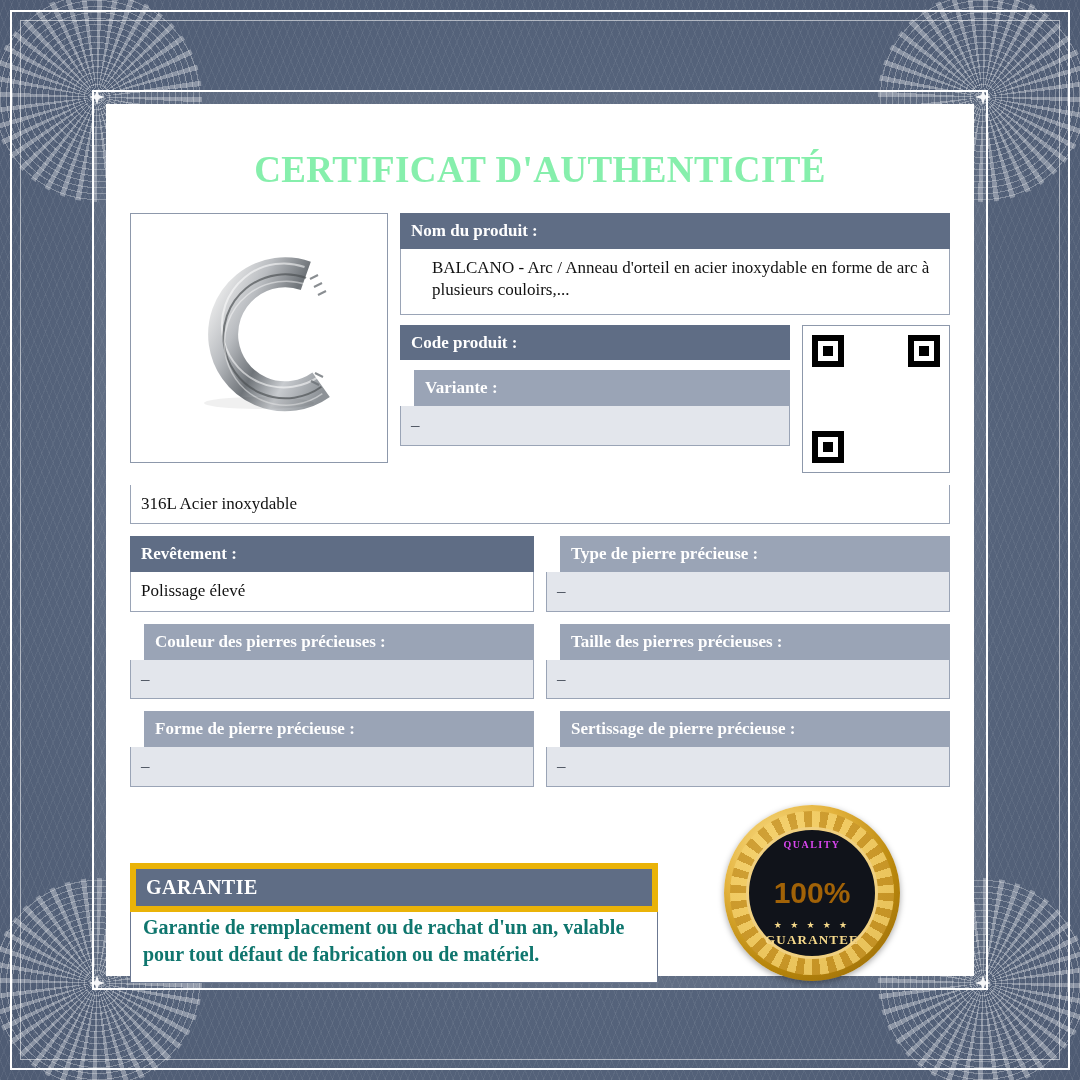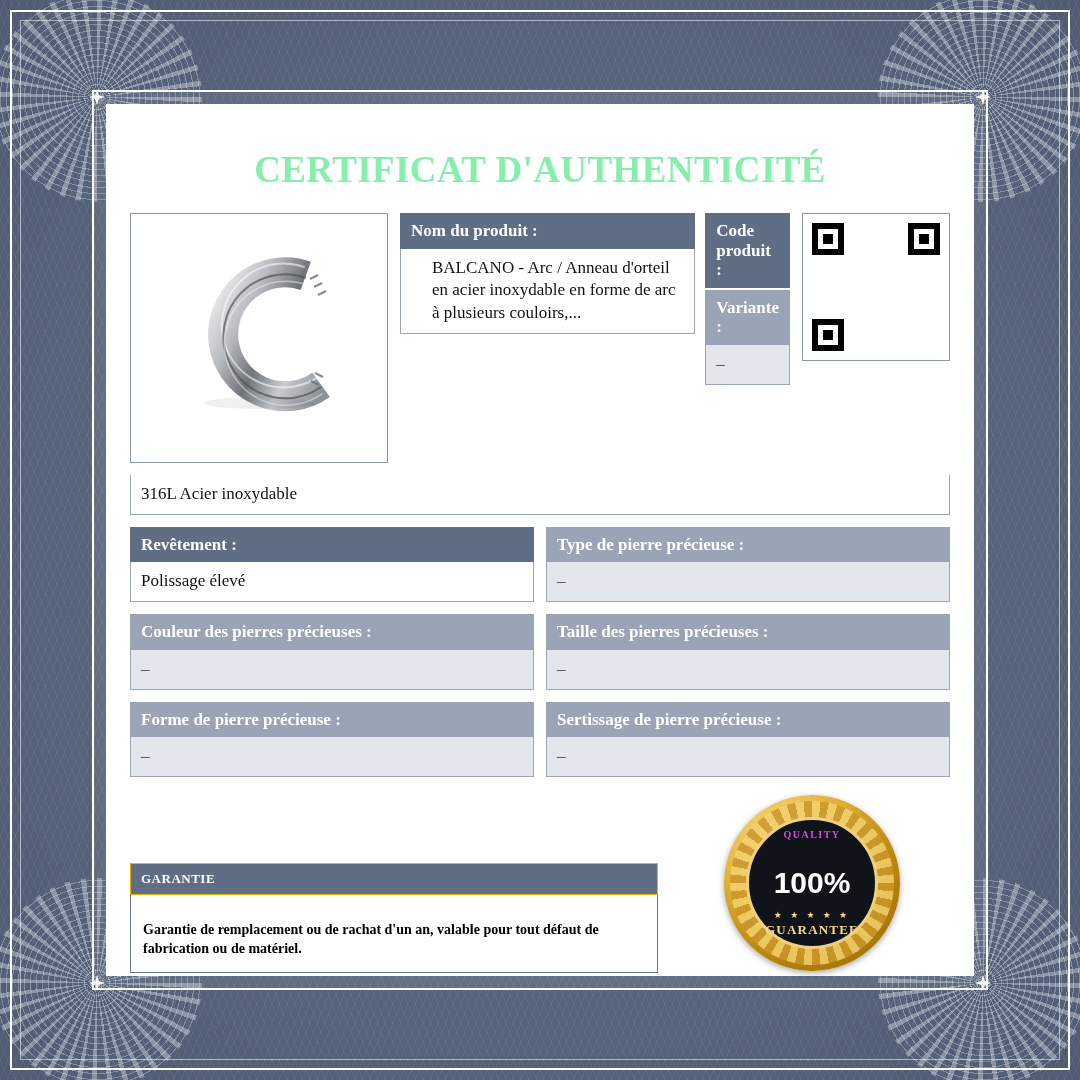"Nom du produit :" .col-right { flex-direction: none -> column }
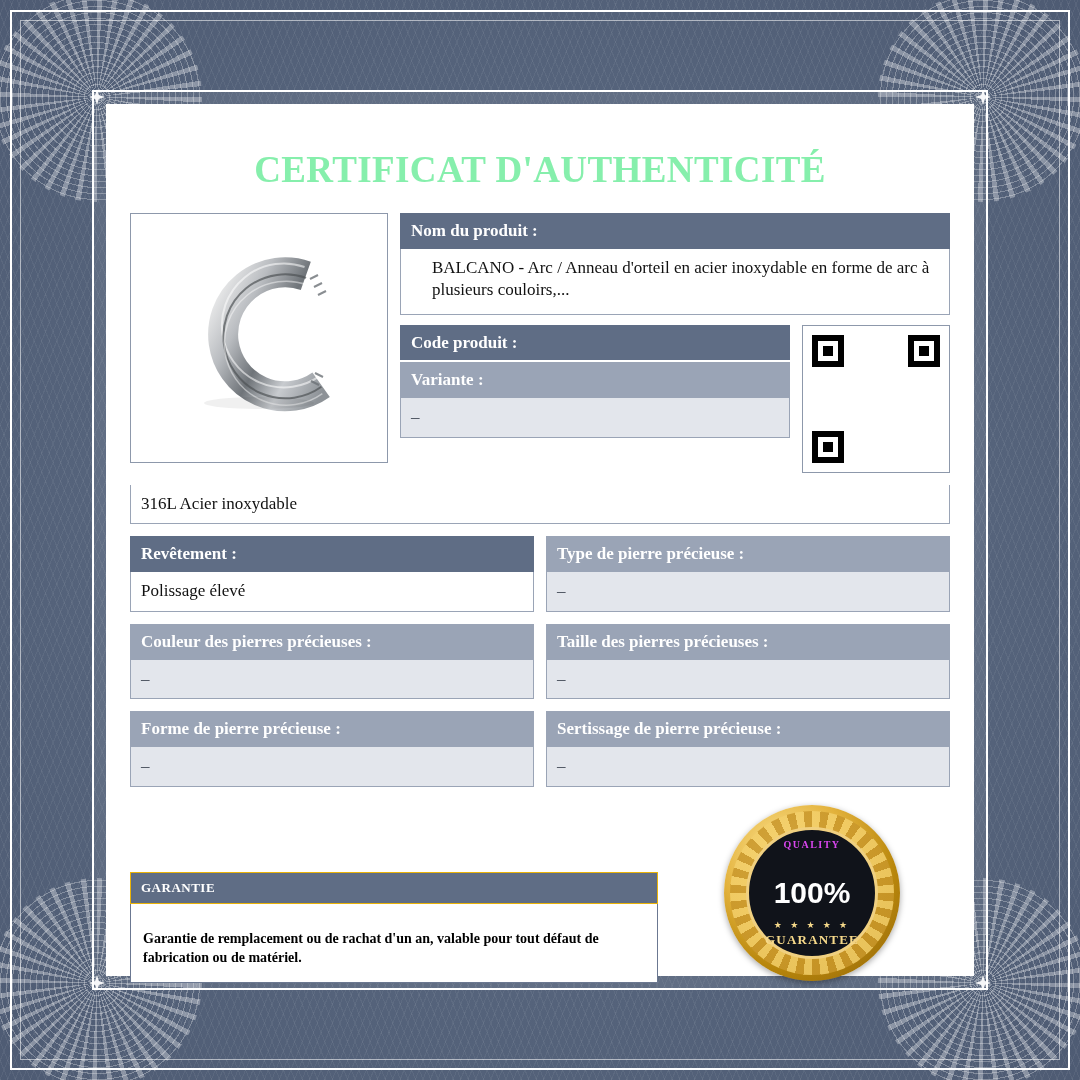"Code produit :" .mid-left { gap: 2px -> 10px }
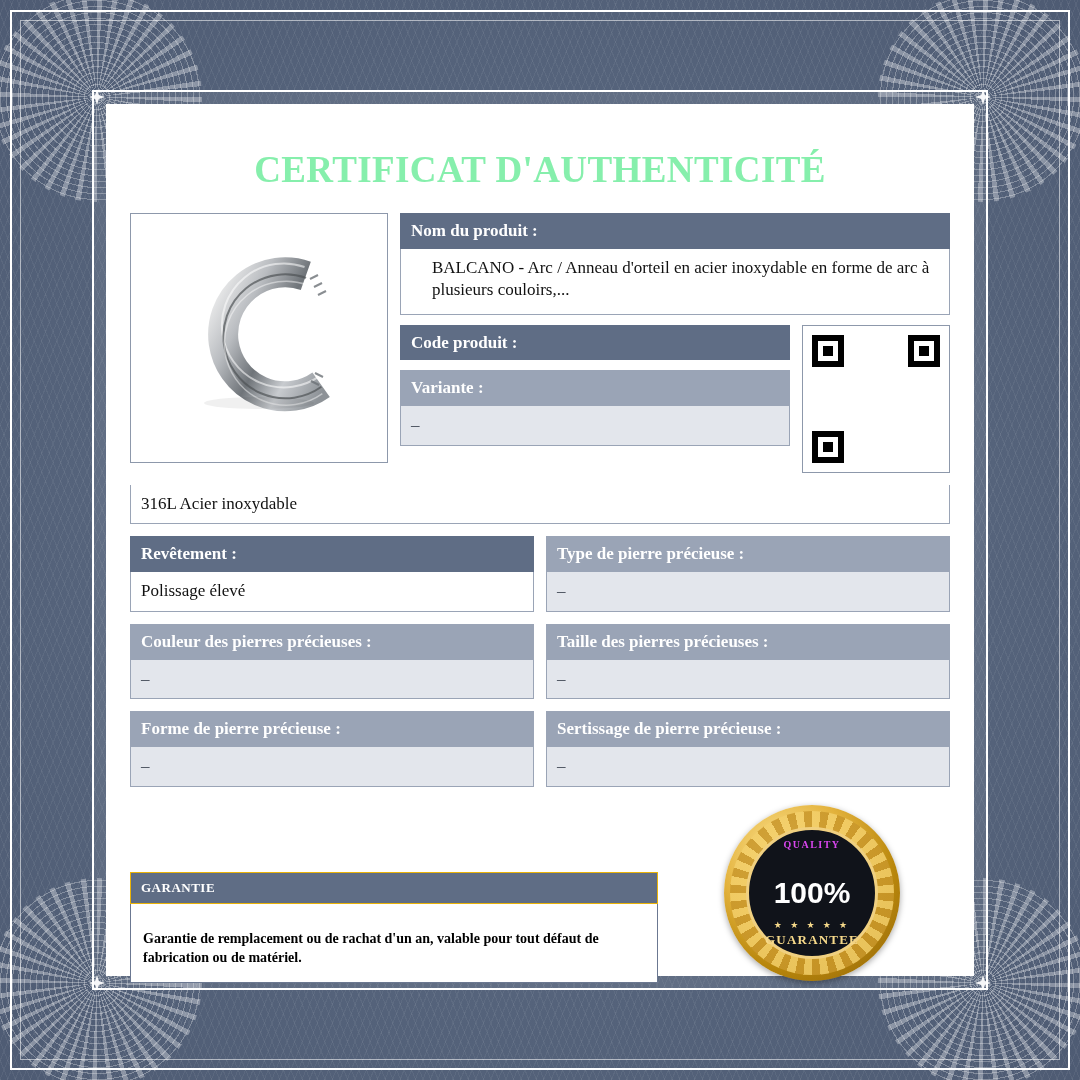"Variante :" .lbl.muted { margin-left: none -> 14px }
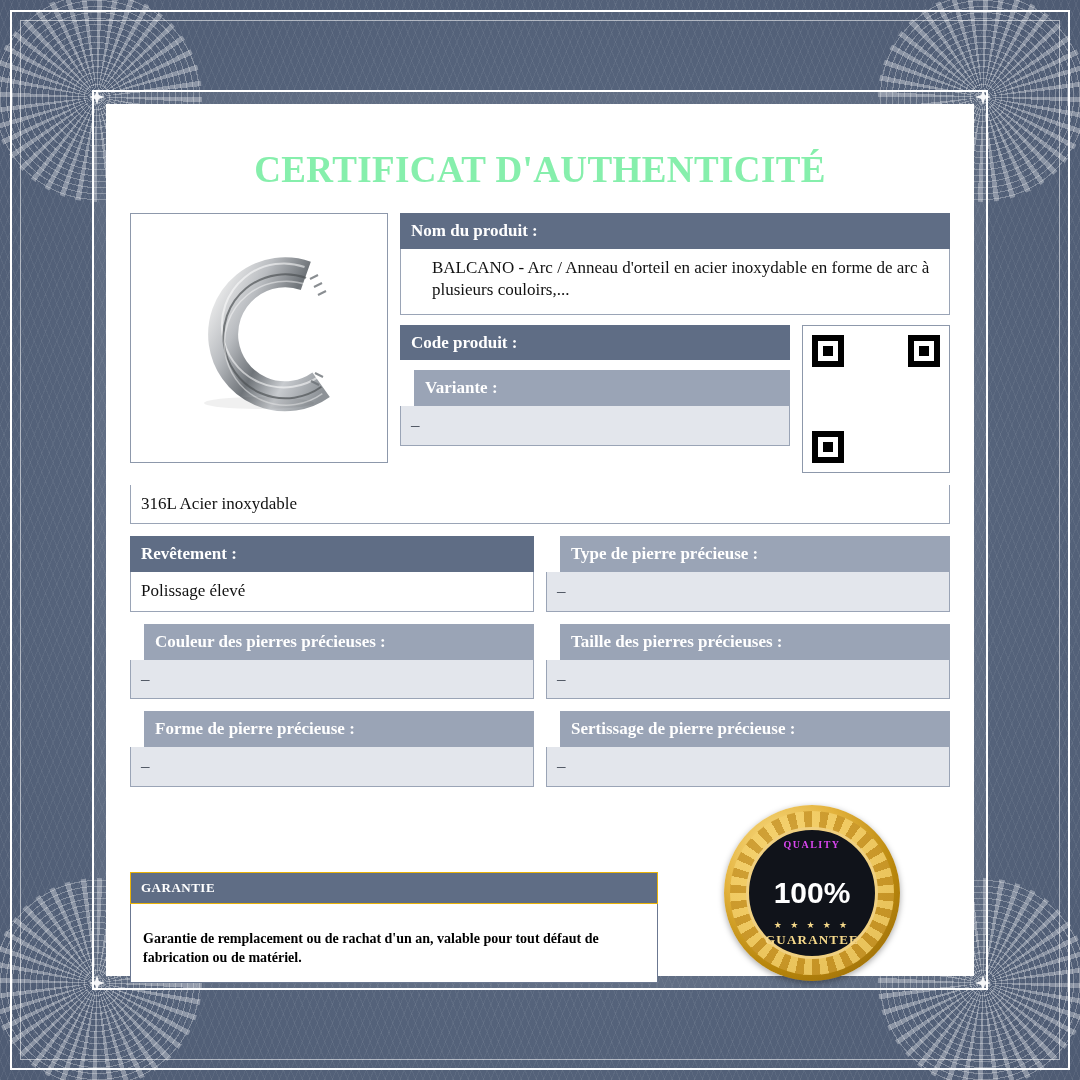"GARANTIE" .warr-lbl { border: 1px solid #eab308 -> 6px solid #eab308; font-size: 13px -> 20px }
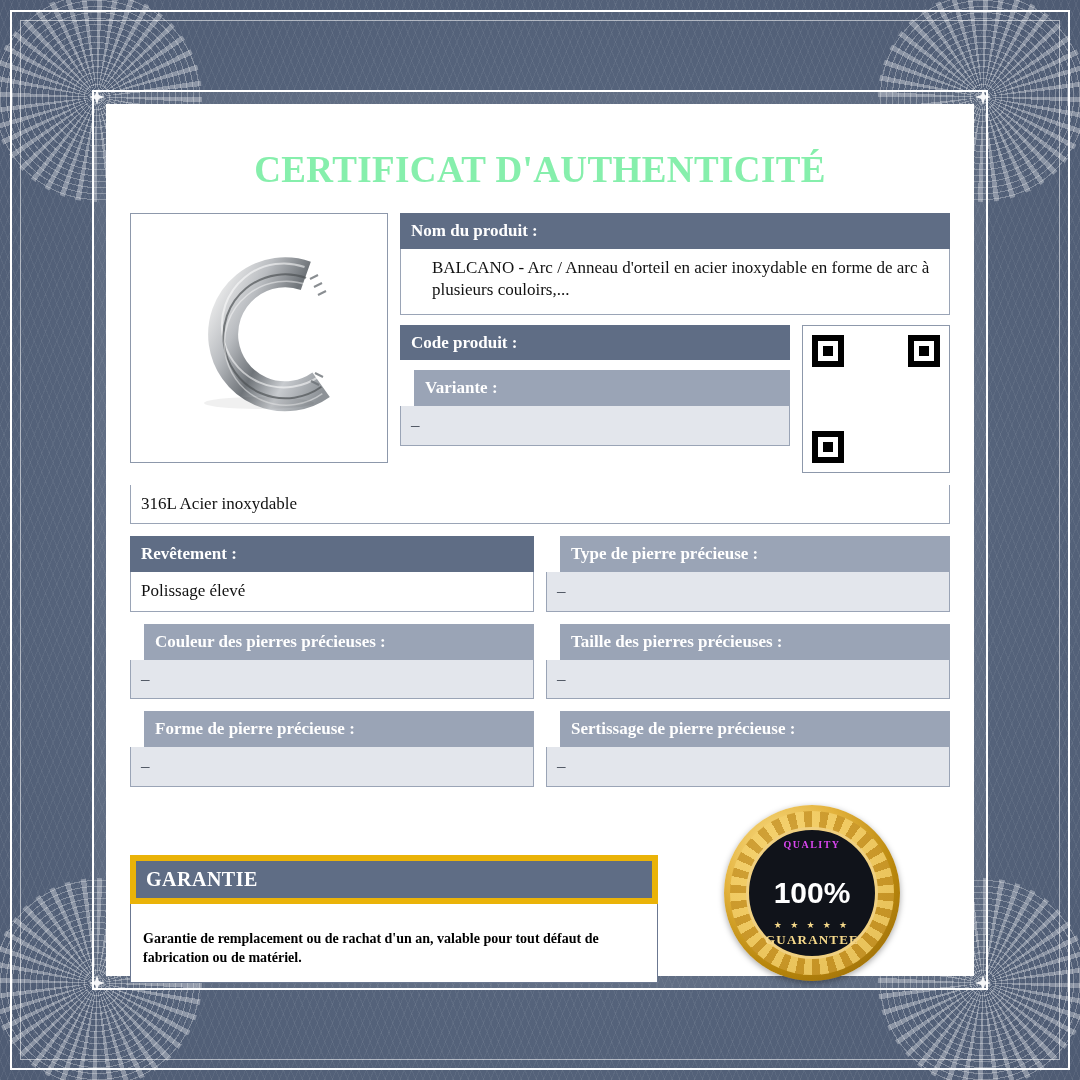"100%" .seal-pct { color: #ffffff -> #a16207 }
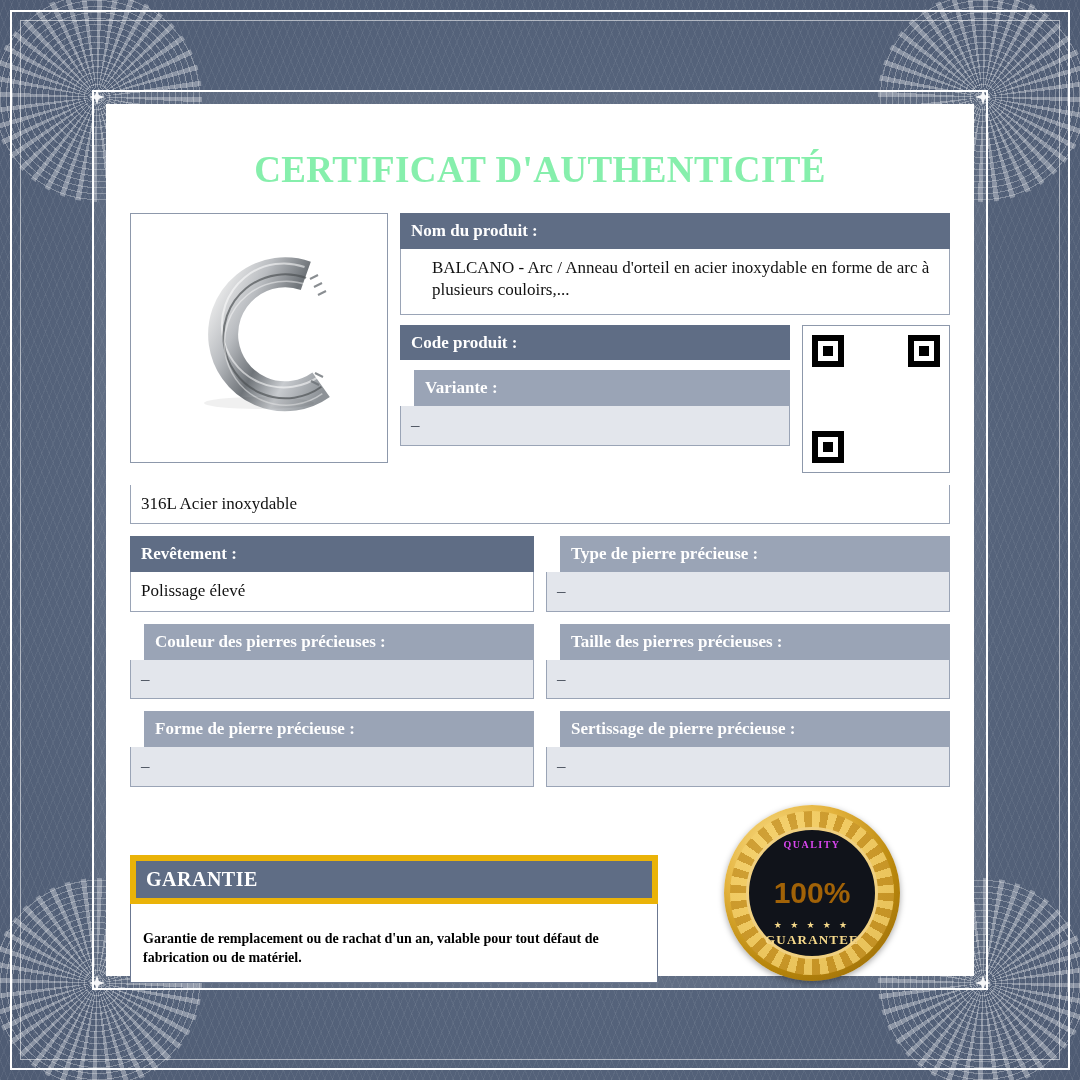"Garantie de remplacement ou de" .warr-val { color: #000000 -> #0f766e; font-size: 14px -> 20px; padding: 26px 12px 14px 12px -> 2px 12px 14px 12px }
